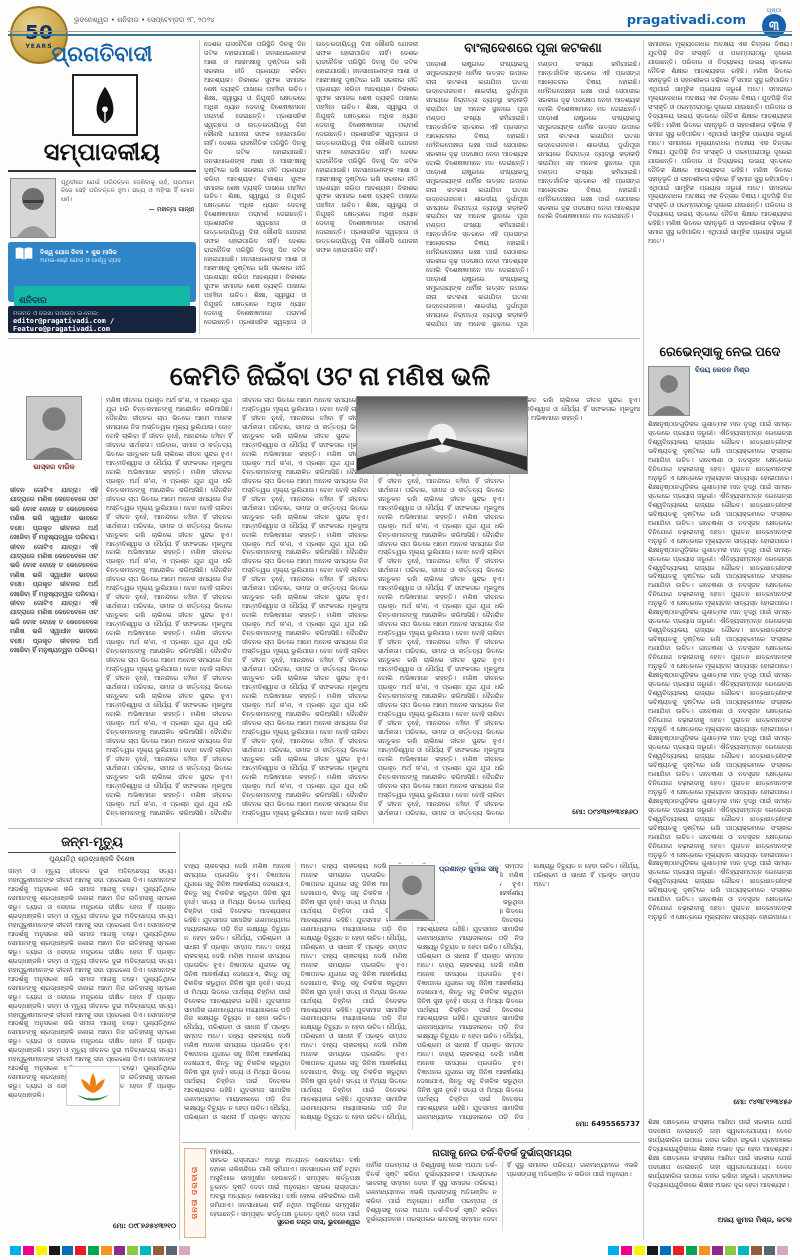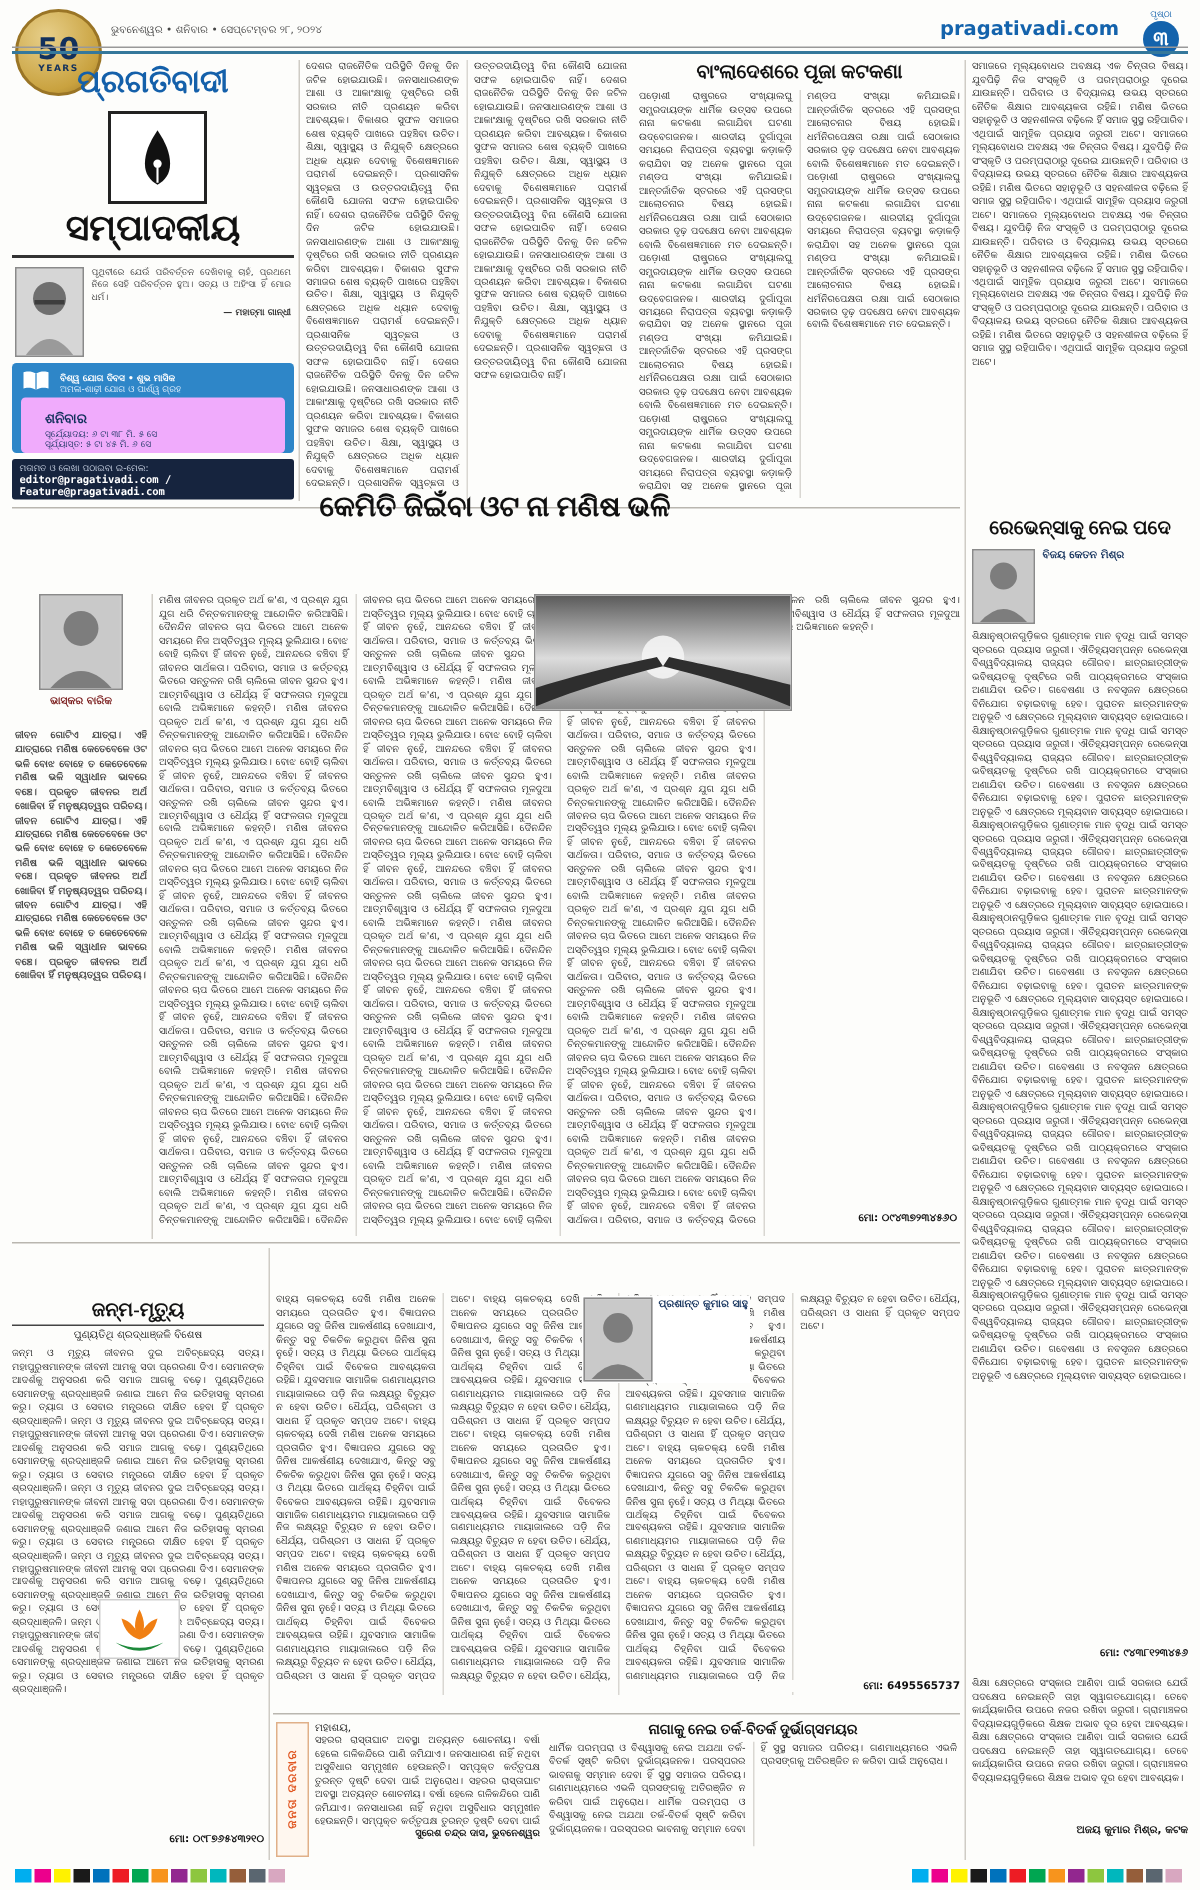"ଶନିବାର" div { background: #f0abfc -> #14b8a6; margin-top: 0 -> 21px; padding: 2px 16px -> 2px 5px }
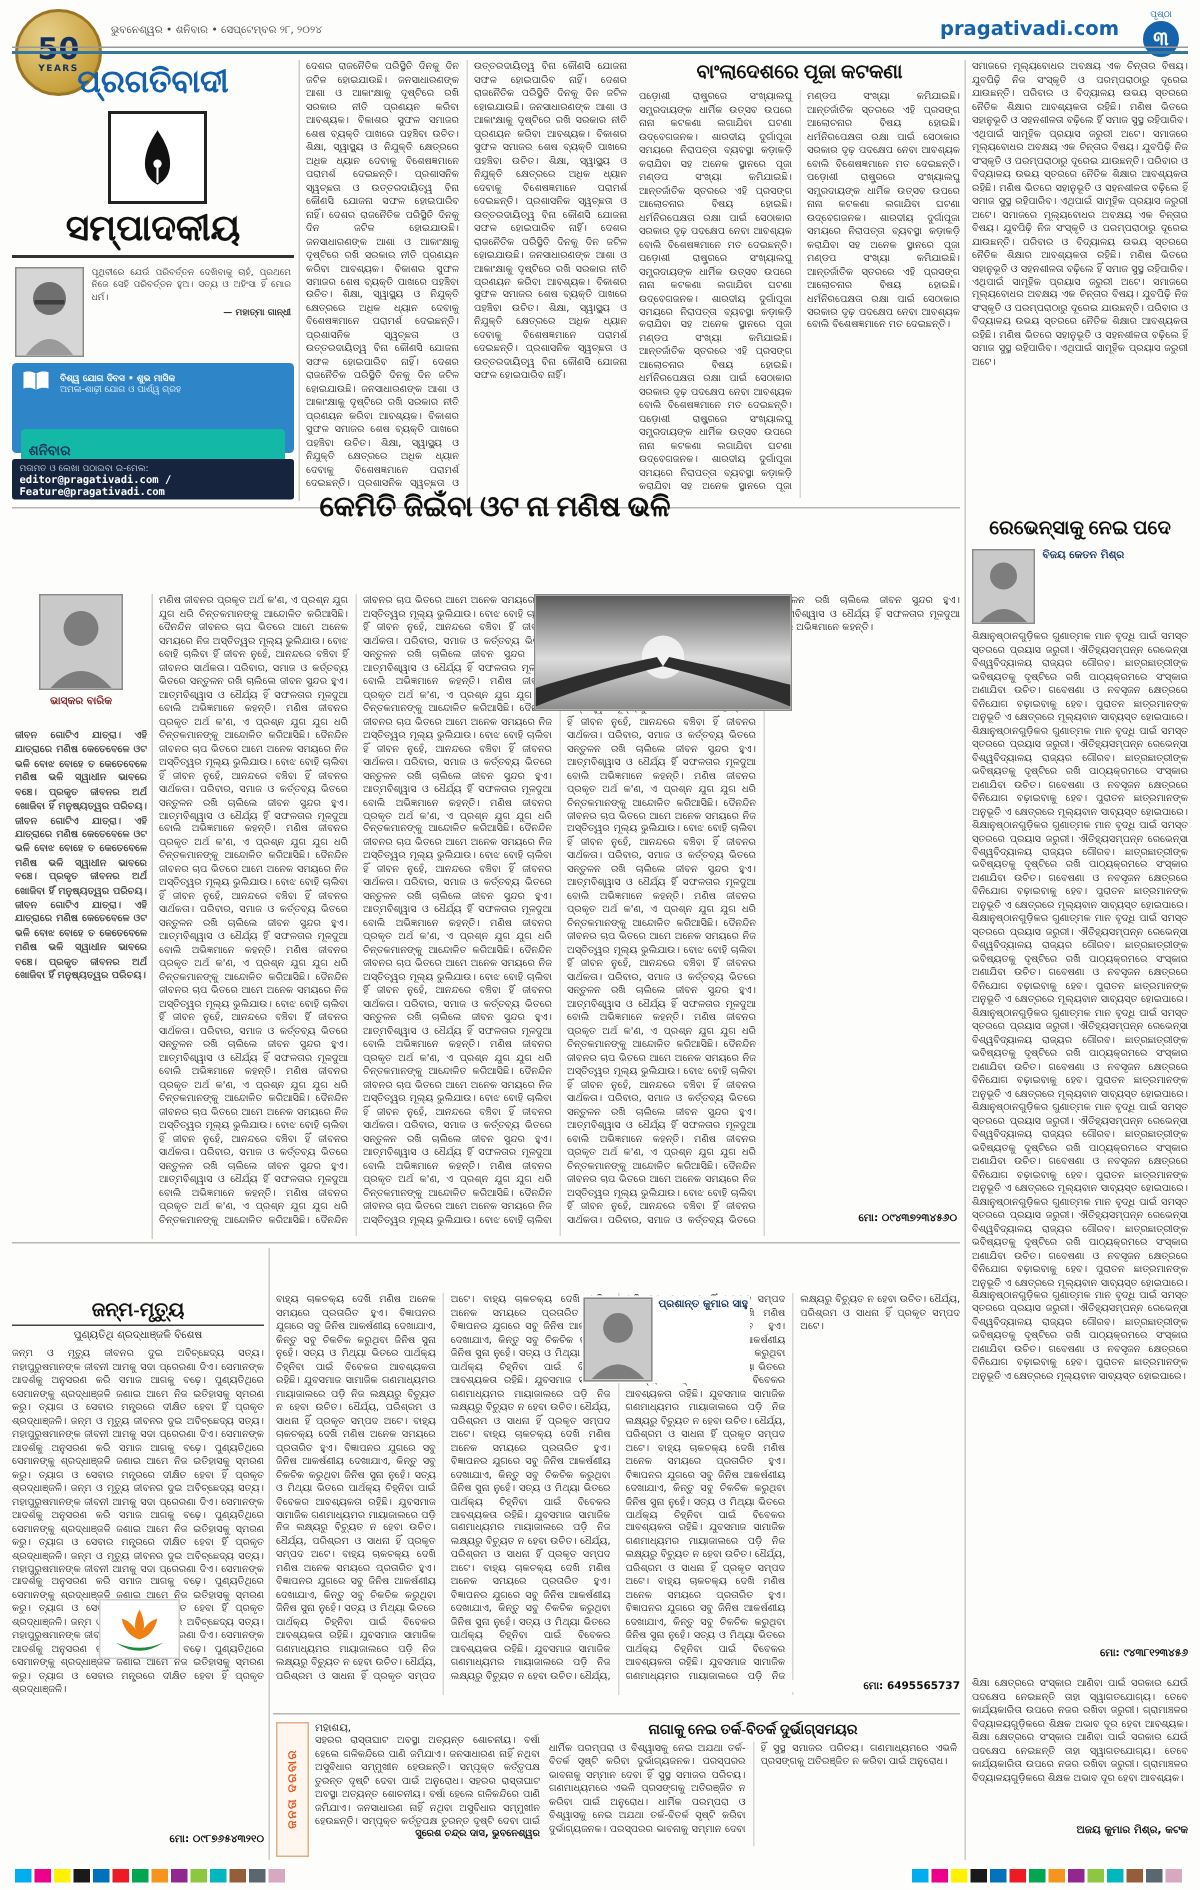"କେମିତି ଜିଇଁବା ଓଟ ନା ମଣିଷ" div.abs { font-size: 19px -> 26px; top: 328px -> 362px }
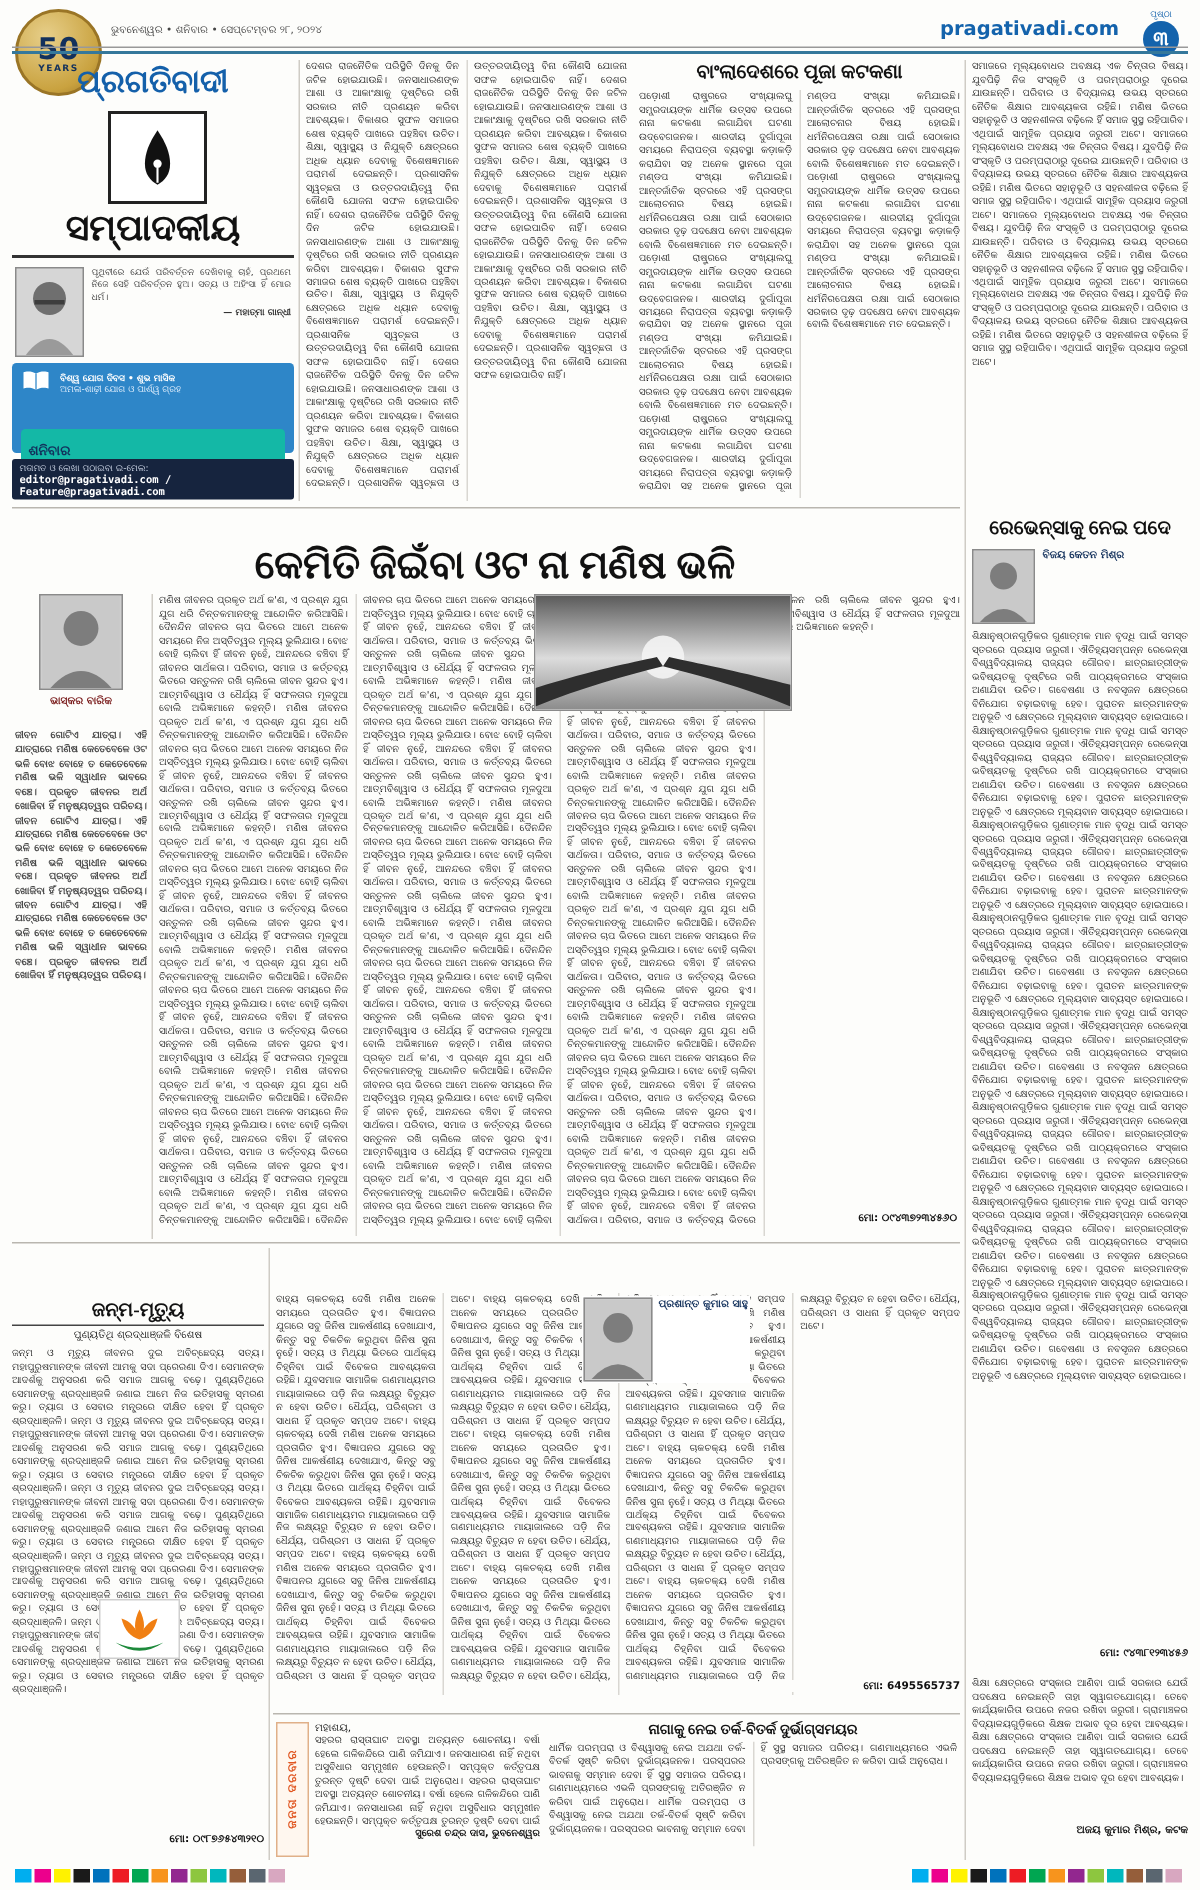"ଜନ୍ମ-ମୃତ୍ୟୁ" div.headline { margin-top: 31px -> none }
